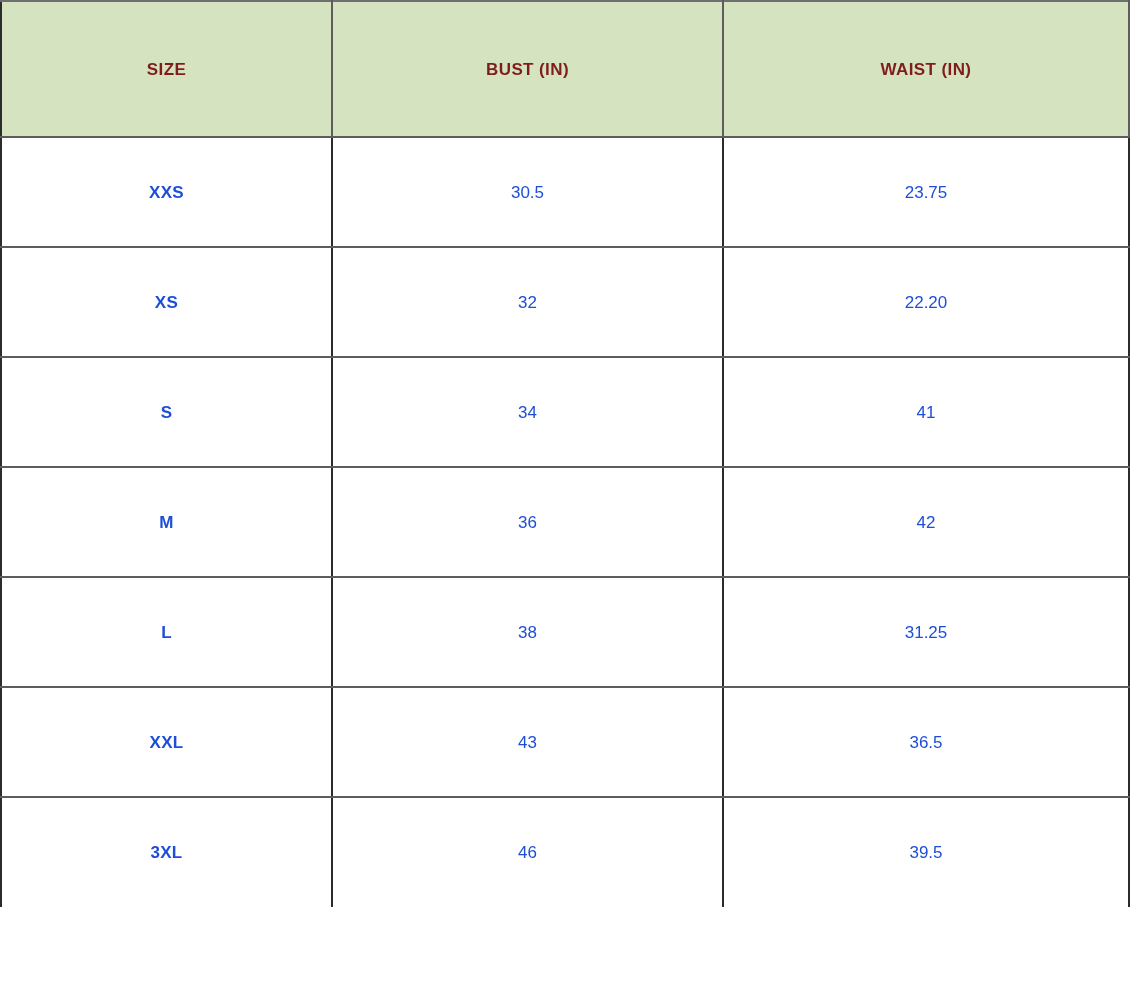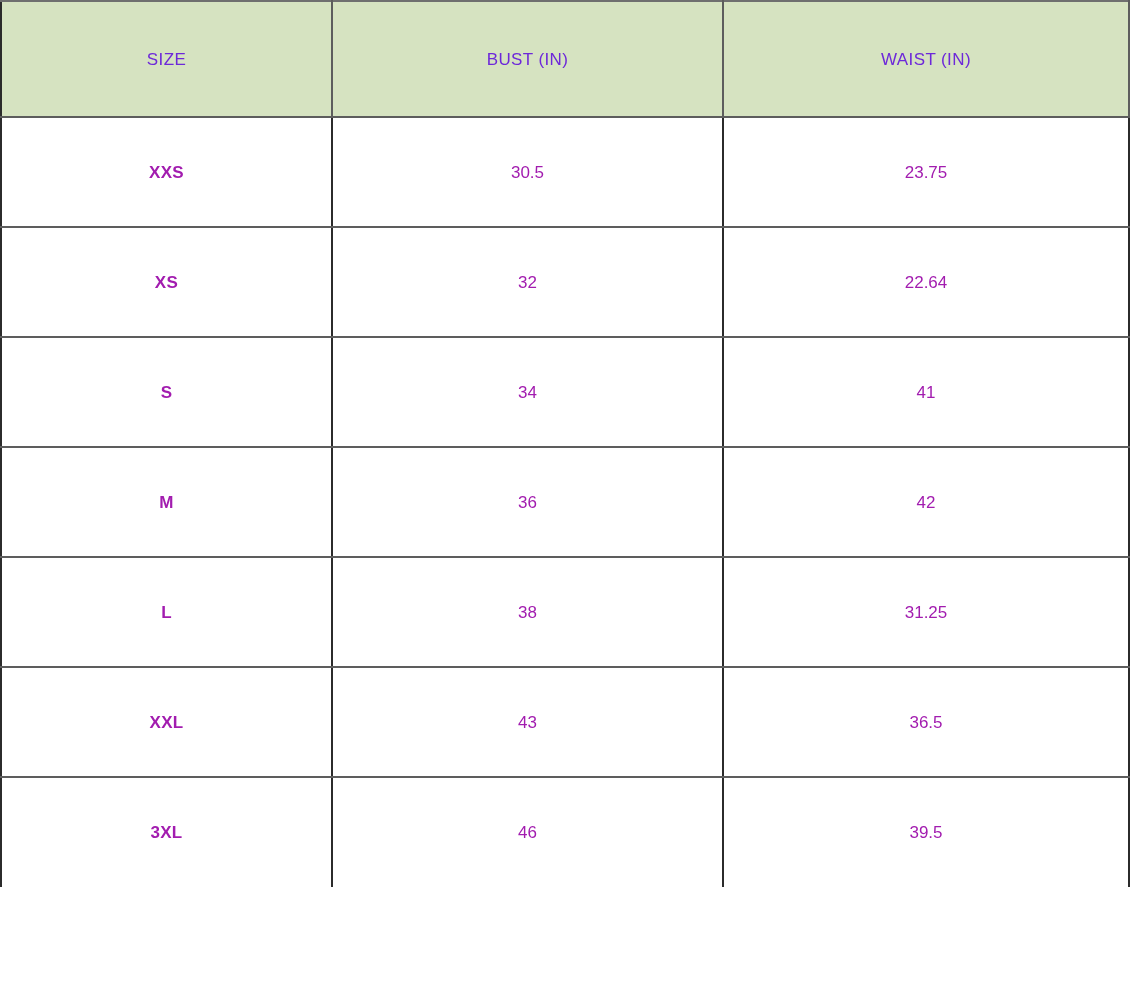"SIZE" thead tr.header-row th { color: #6d28d9 -> #7f1d1d; font-weight: normal -> bold; height: 116px -> 136px }
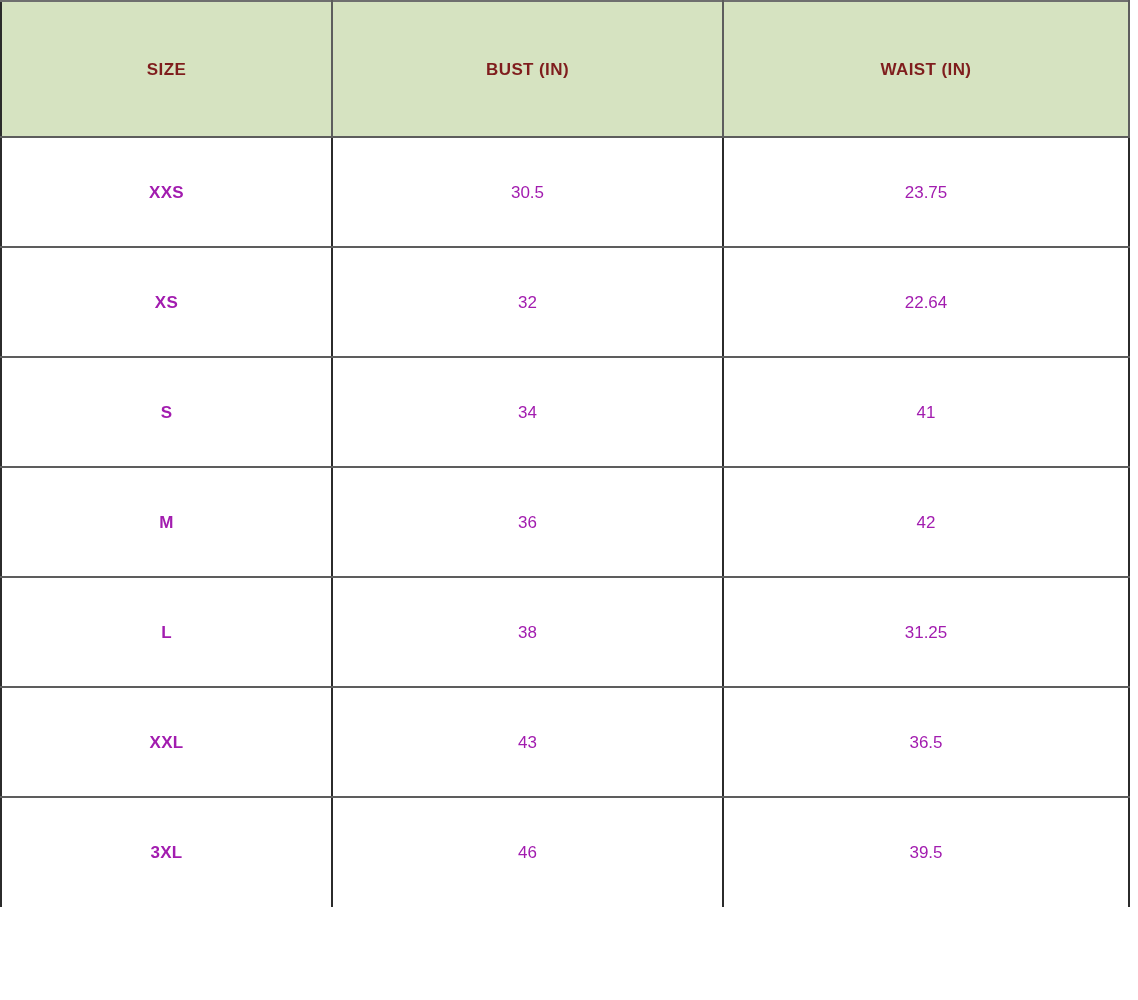"XXS" tbody tr.data-row td { color: #a21caf -> #1d4ed8 }
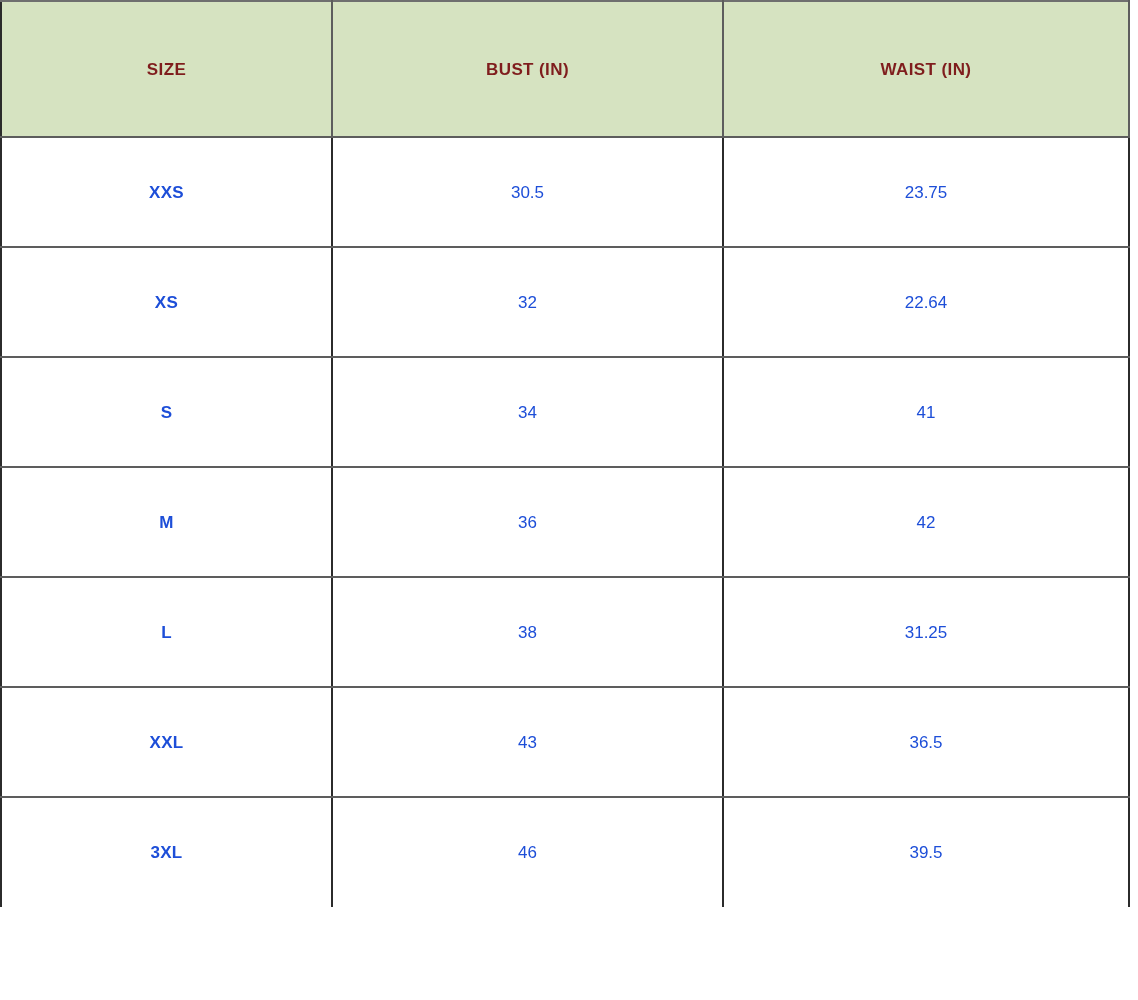"22.64" span.cell-text { text: 22.64 -> 22.20 }
